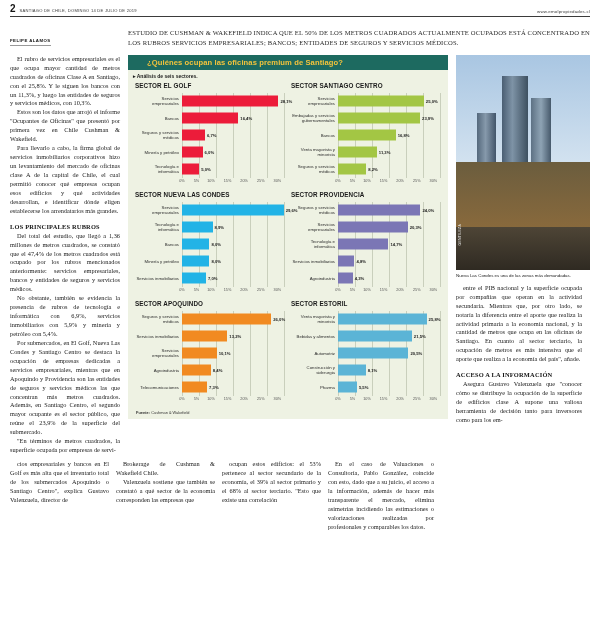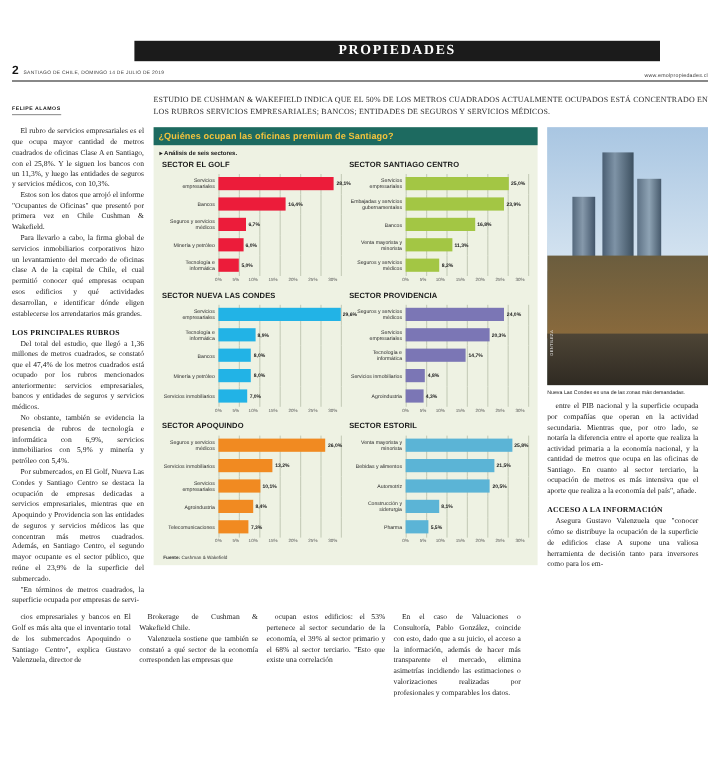"PROPIEDADES" div.masthead { html: <div> <div>PROPIEDADES</div> </div> -> none }
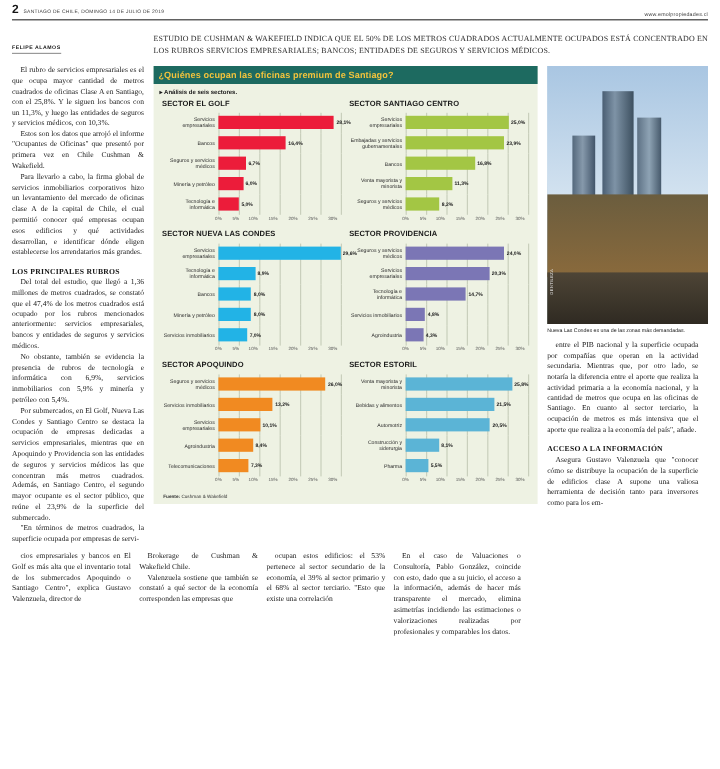"¿Quiénes ocupan las oficinas premium" .info-head { padding: 3px 4px -> 3px 19px }
